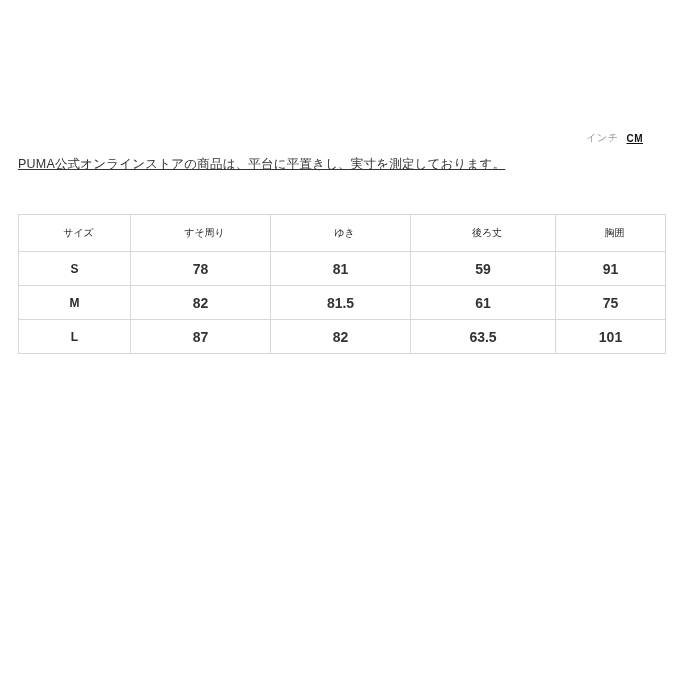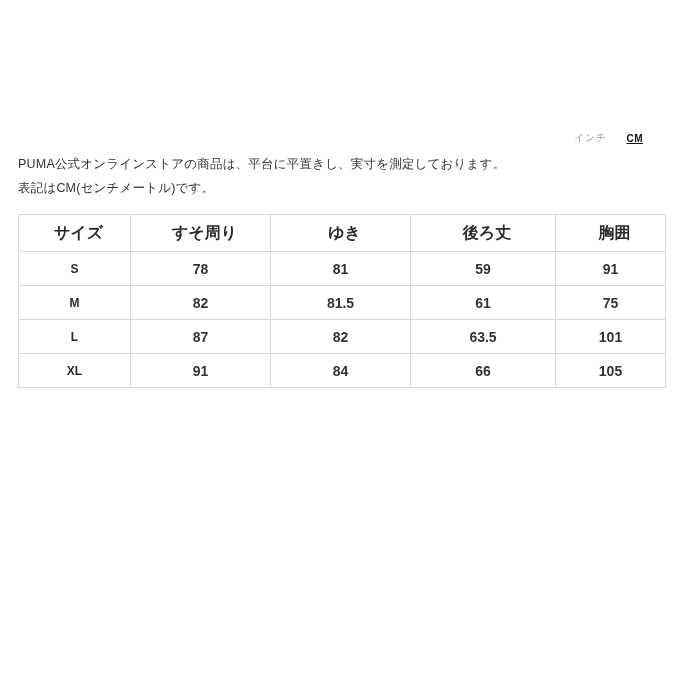"インチ" .unit-toggle { gap: 20px -> 8px }
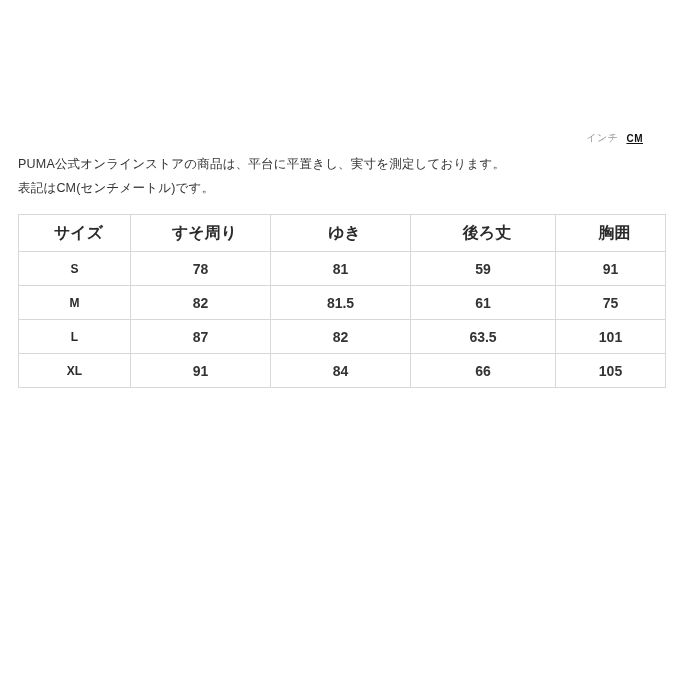"PUMA公式オンラインストアの商品は、平台に平置きし、実寸を測定しております。" .intro div { text-decoration: none -> underline }
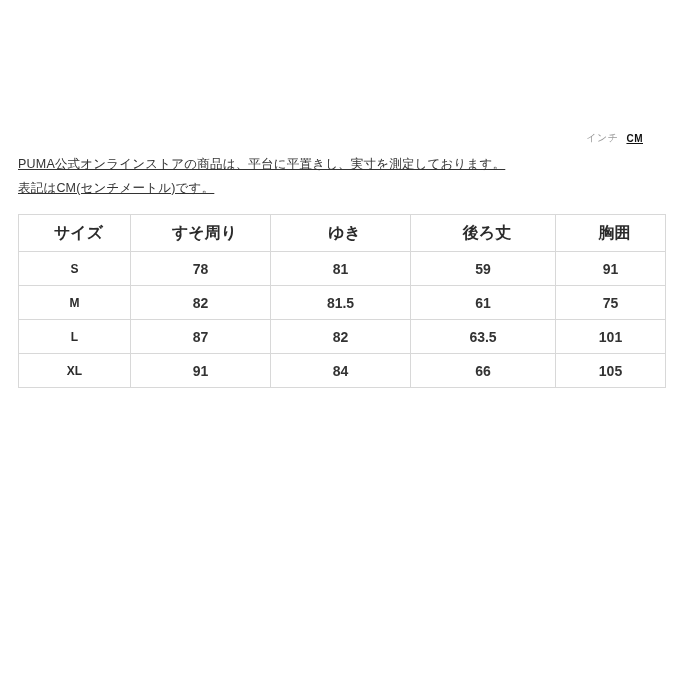"表記はCM(センチメートル)です。" div { html: <div>表記はCM(センチメートル)です。</div> -> none }
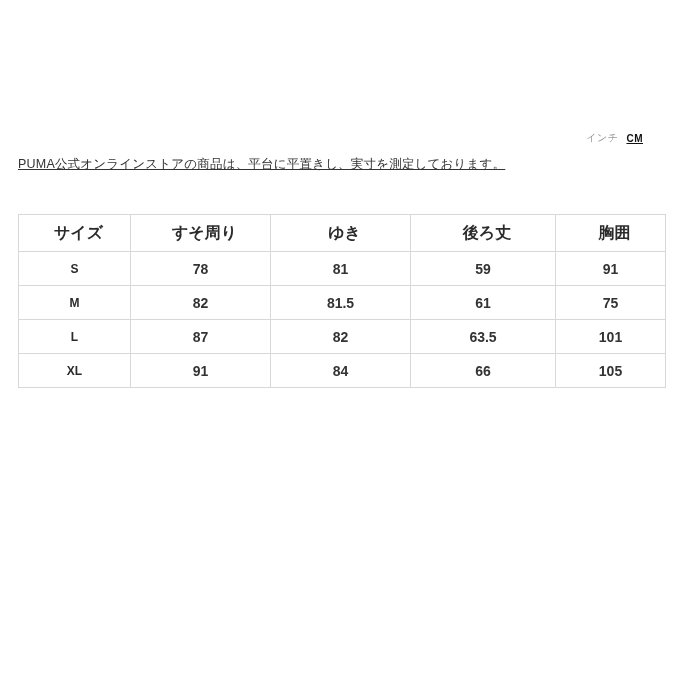"サイズ" .size-table thead th { font-size: 16px -> 10px; font-weight: bold -> normal }
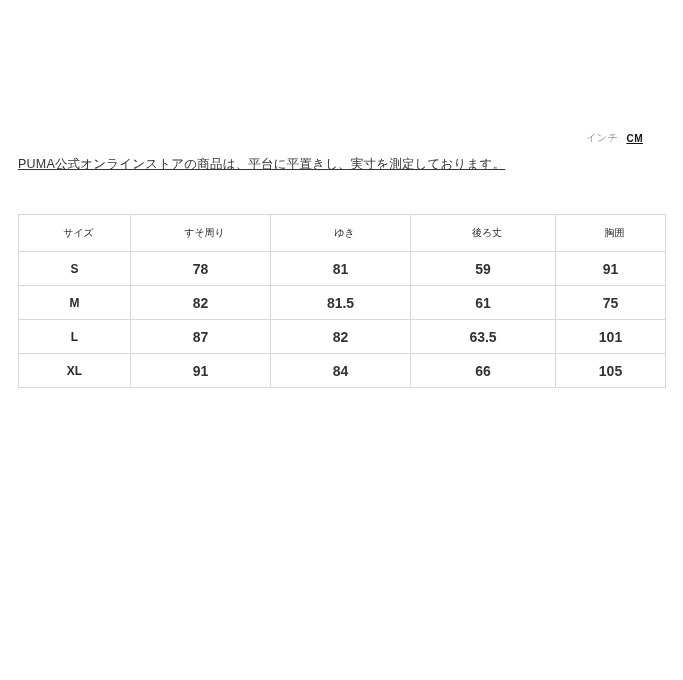"XL" tr { html: <tr> <td>XL</td> <td>91</td> <td>84</td> <td>66</td> <td>105</td> </tr> -> none }
